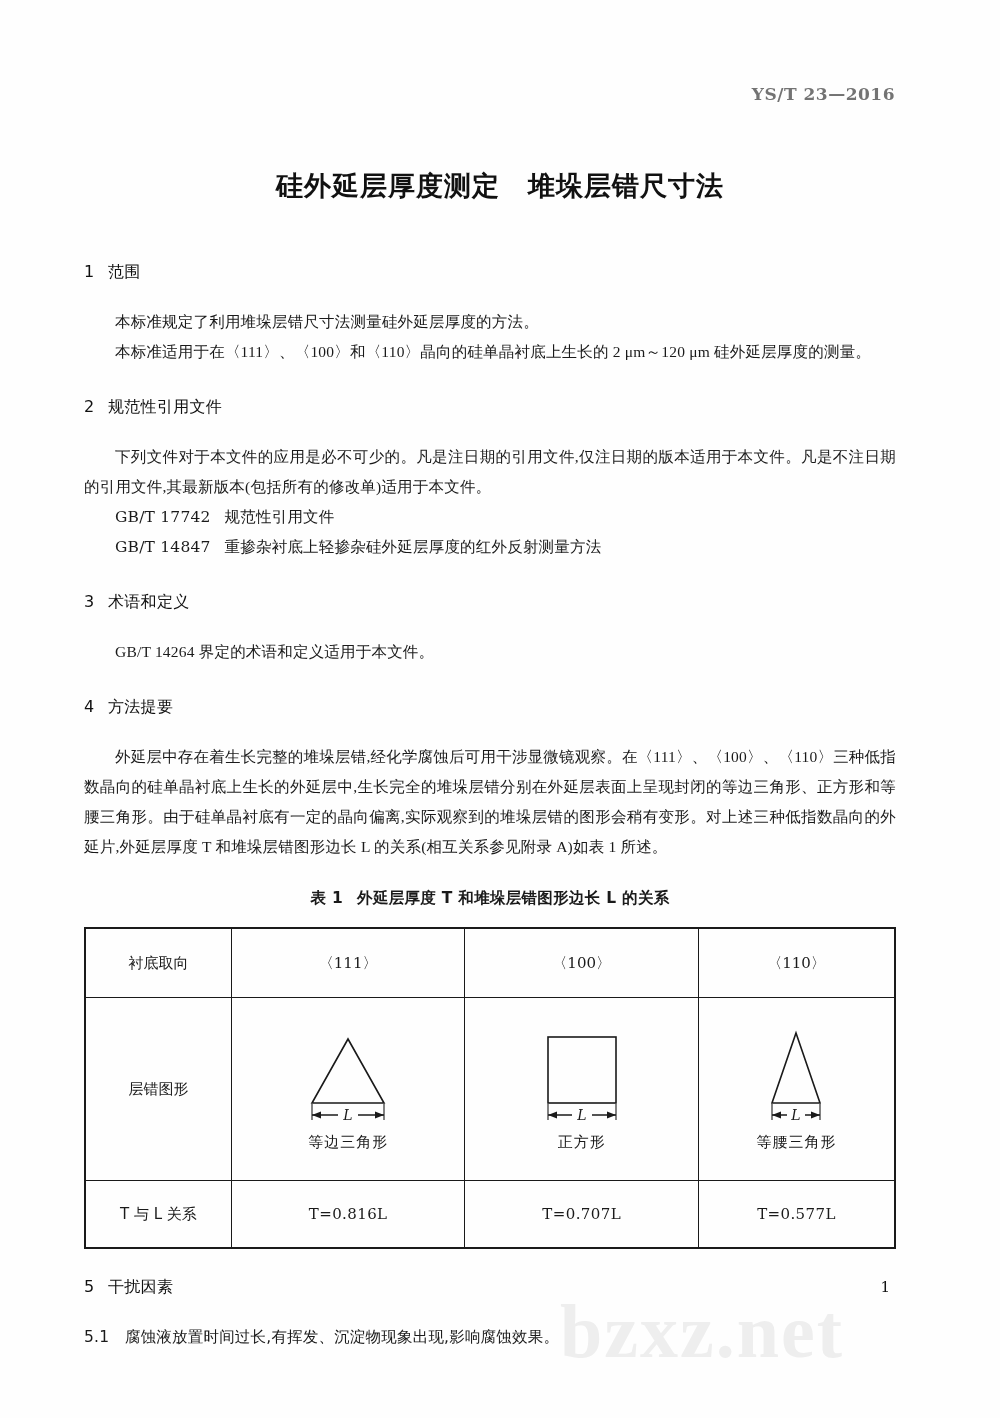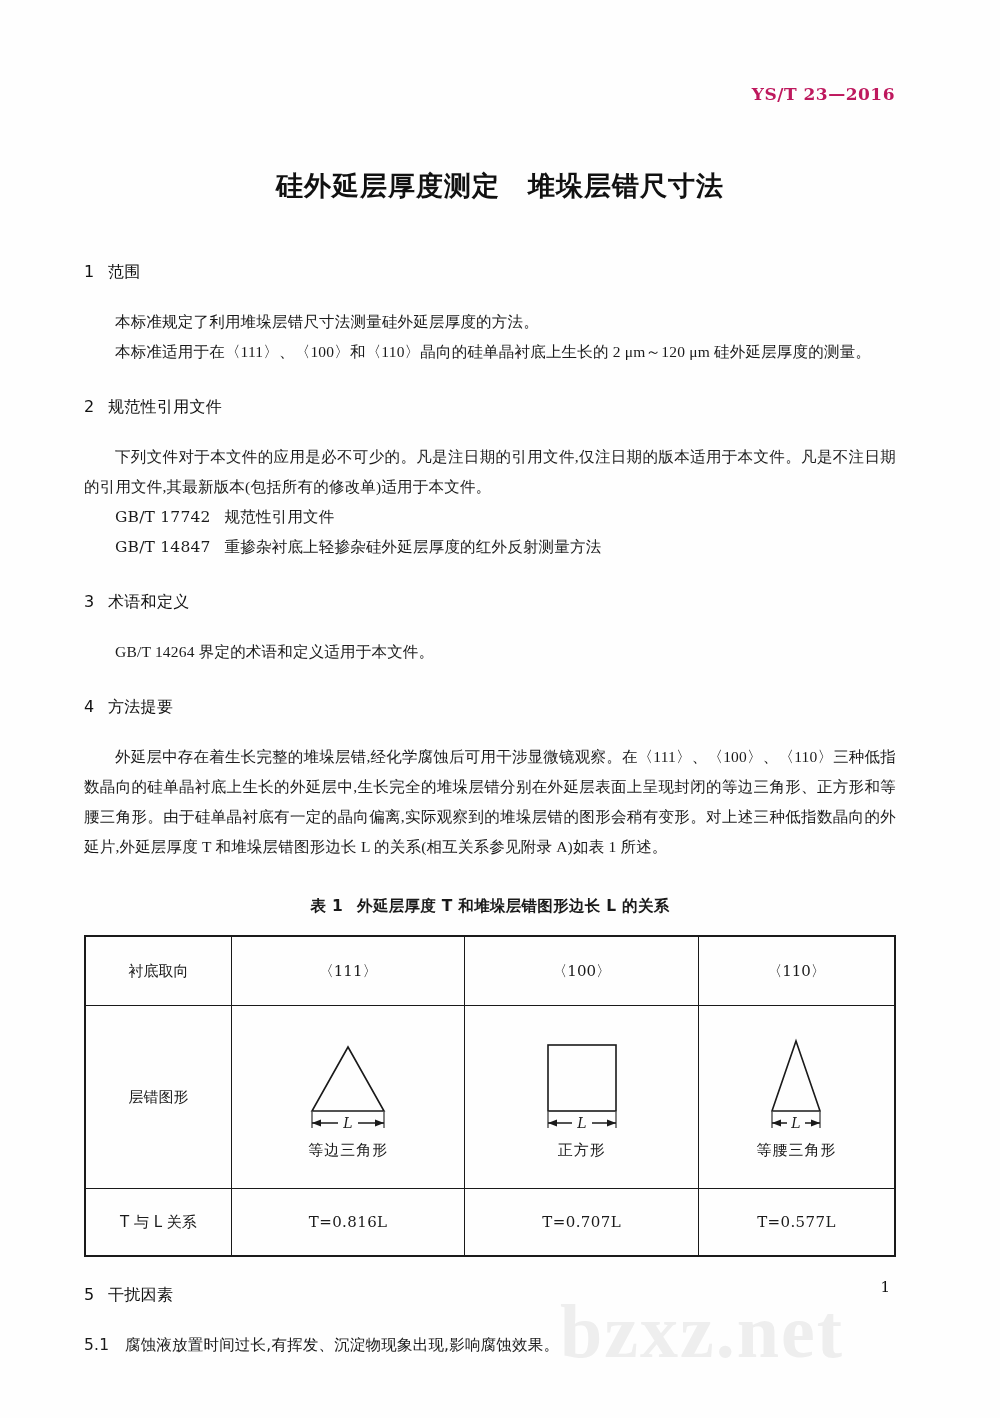"YS/T 23—2016" .doc-header { color: #be185d -> #737373 }
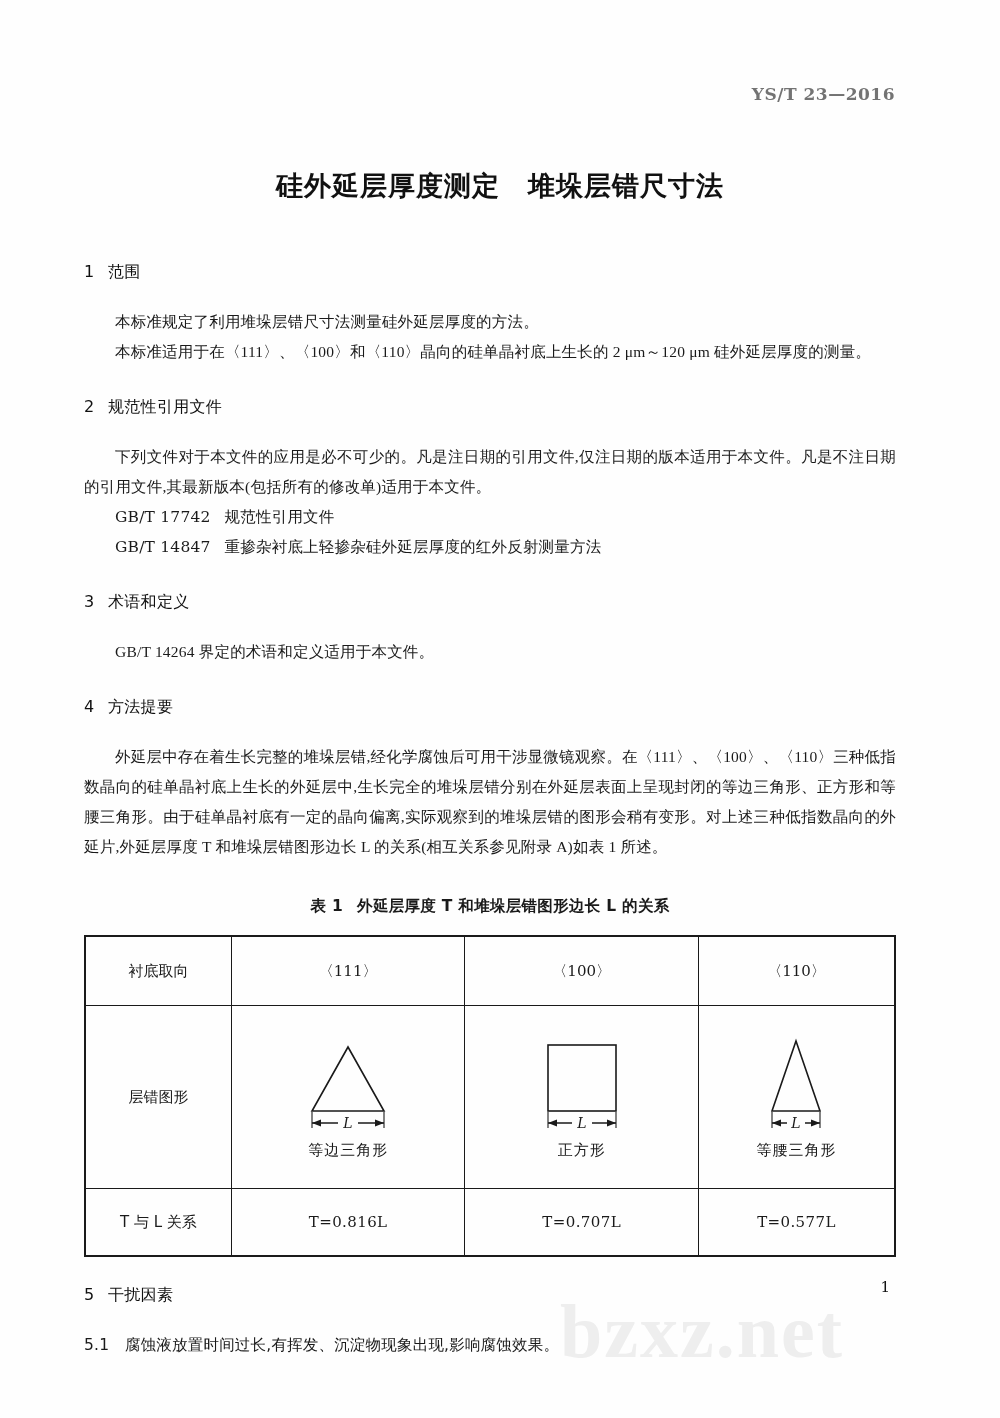"表 1 外延层厚度 T 和堆垛层错图形边长" .table-caption { margin: 8px -> 0 }
